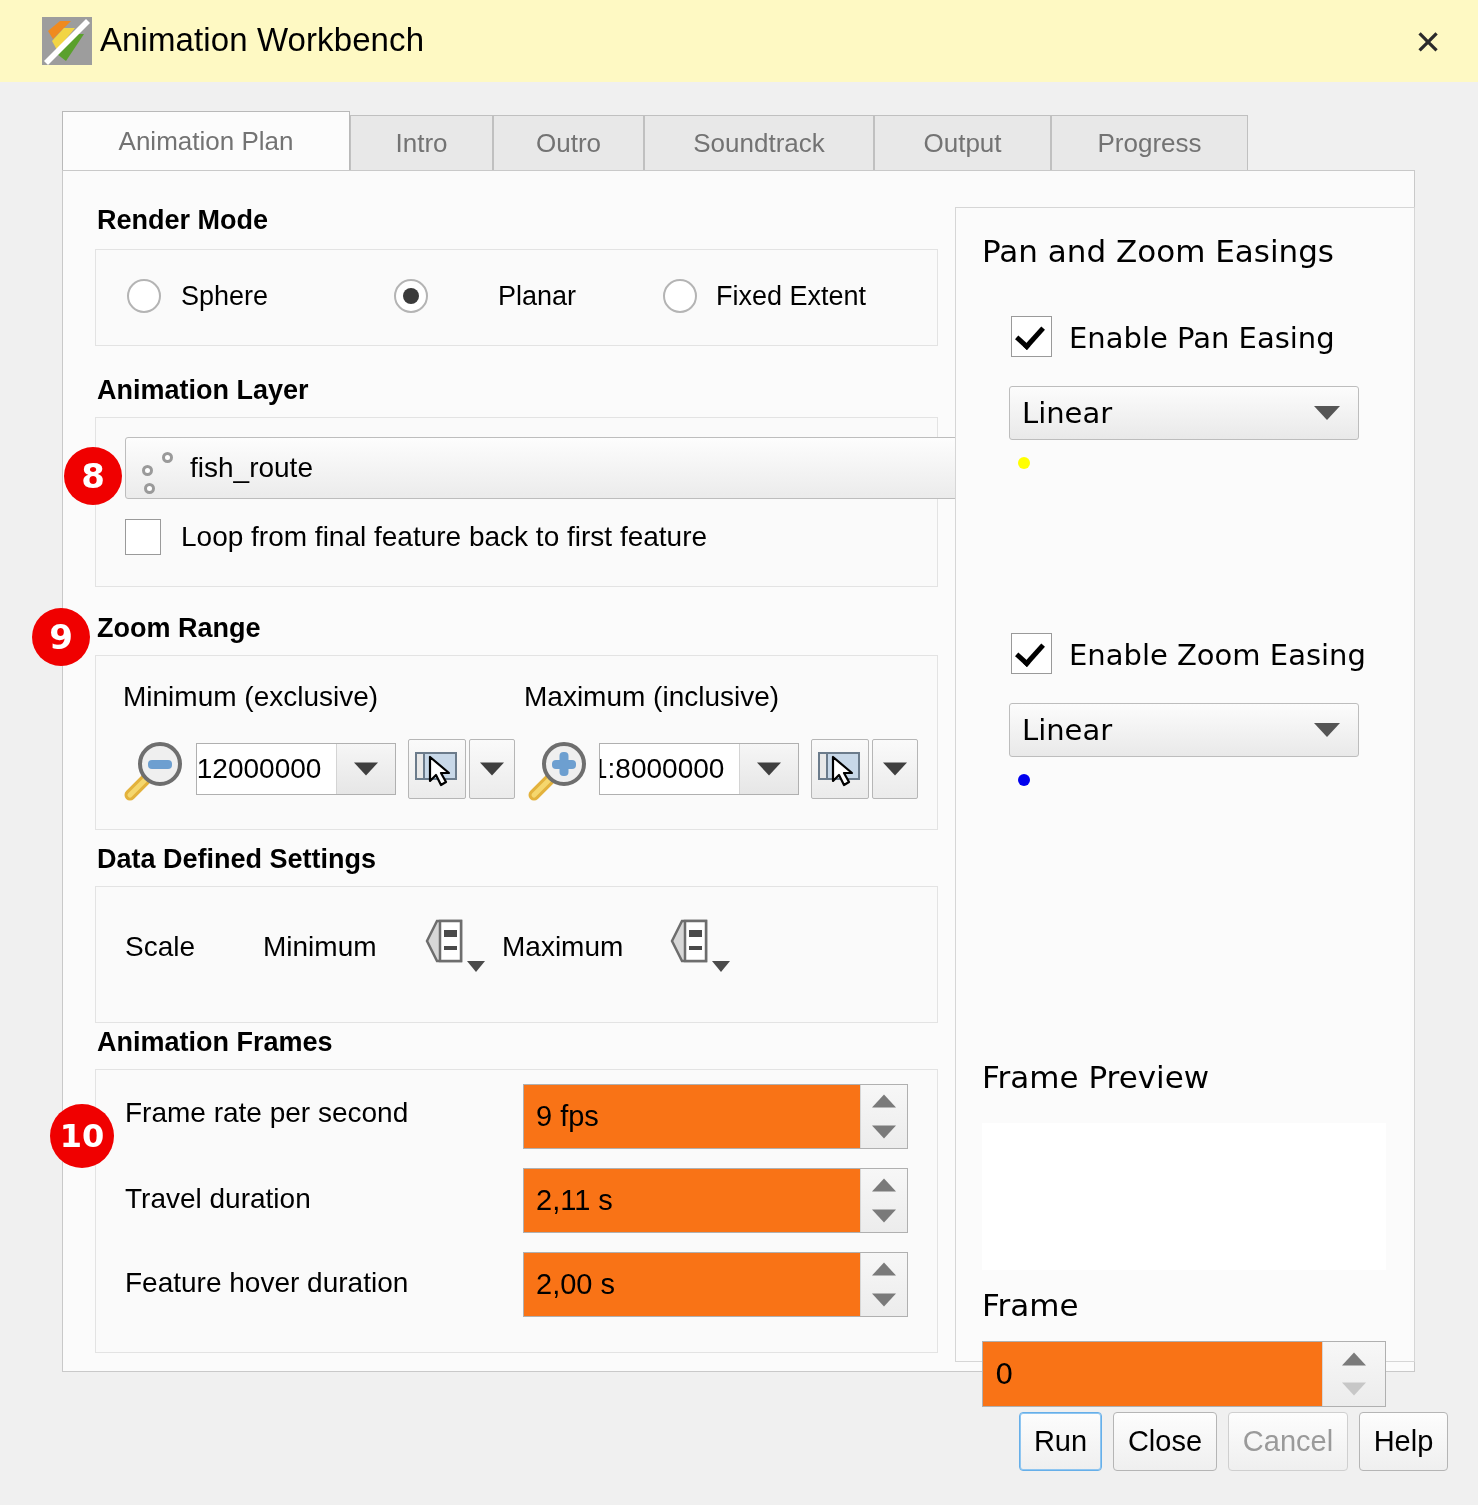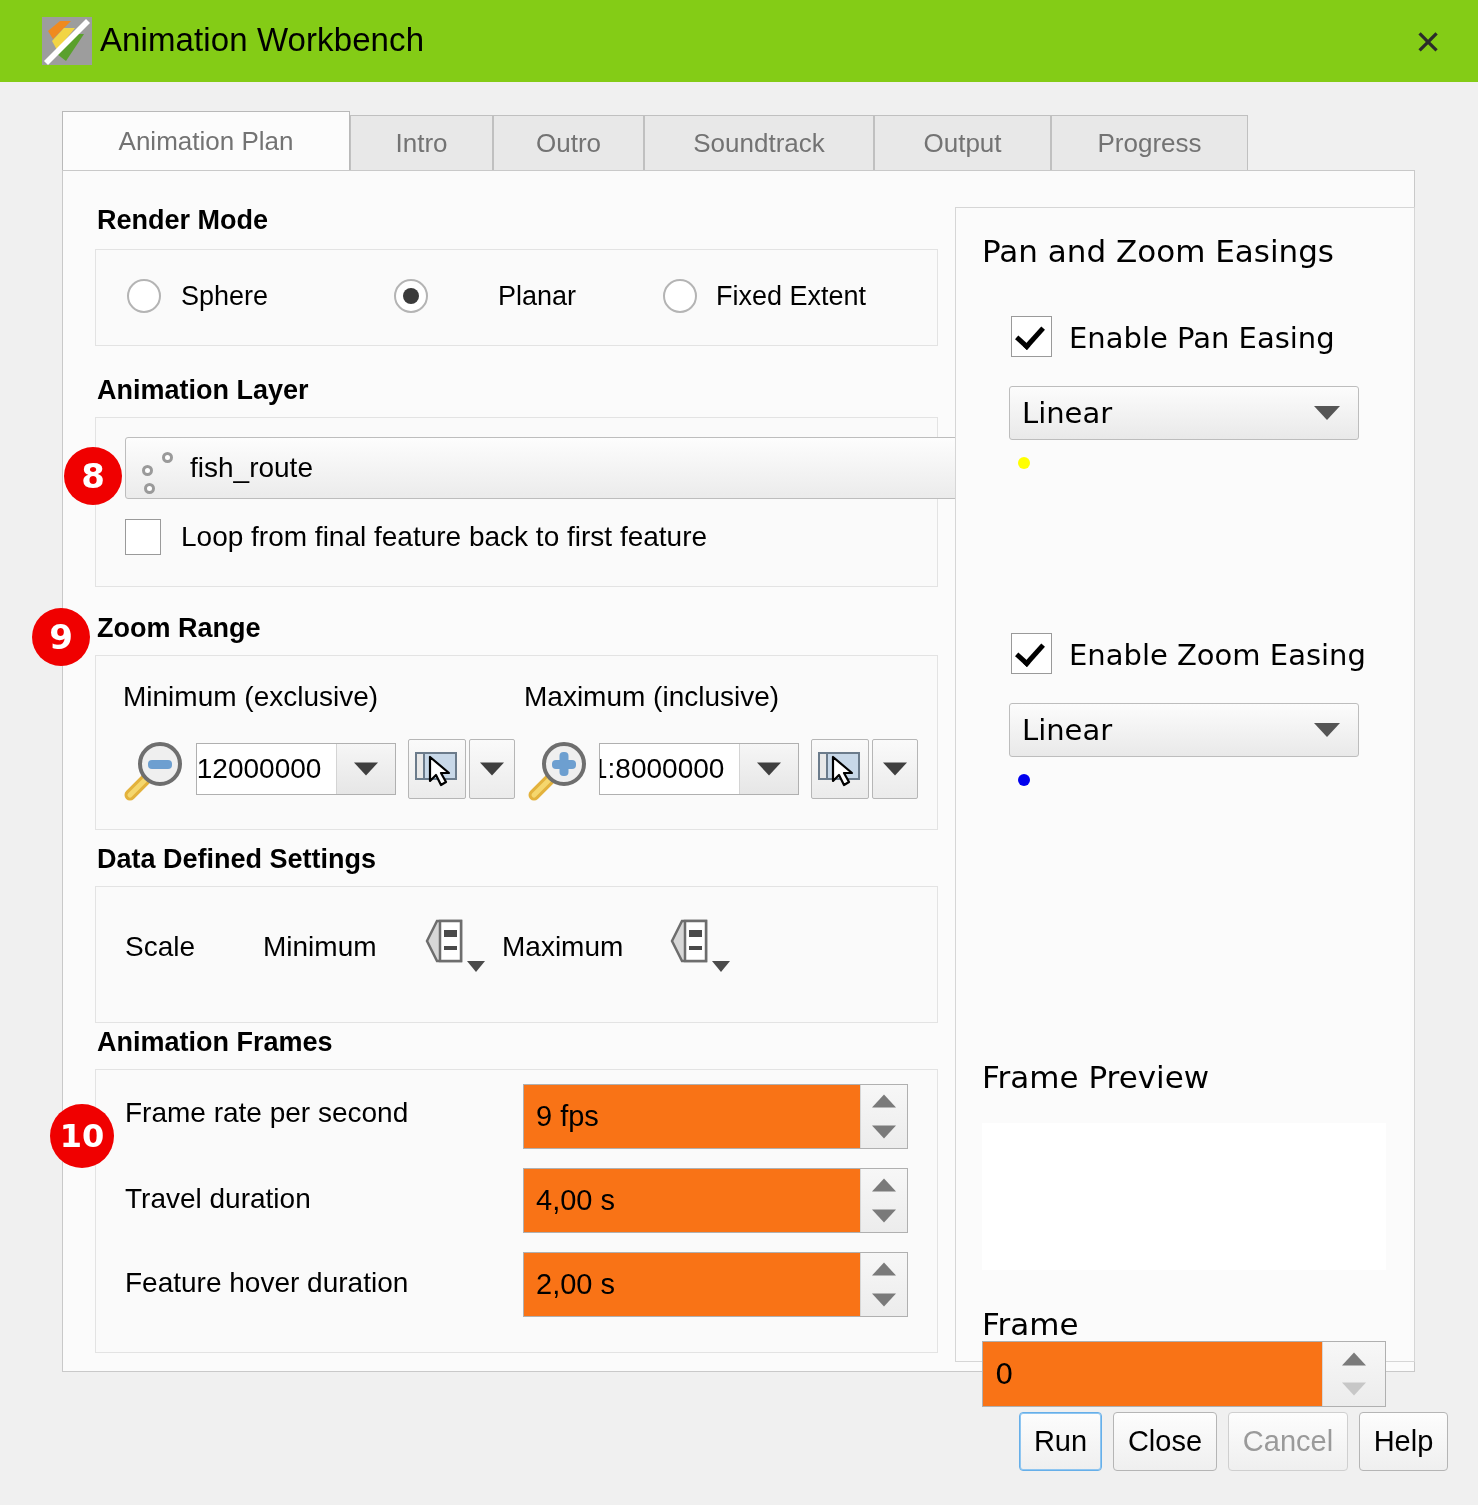"Animation Workbench" #titlebar { background: #84cc16 -> #fef9c3 }
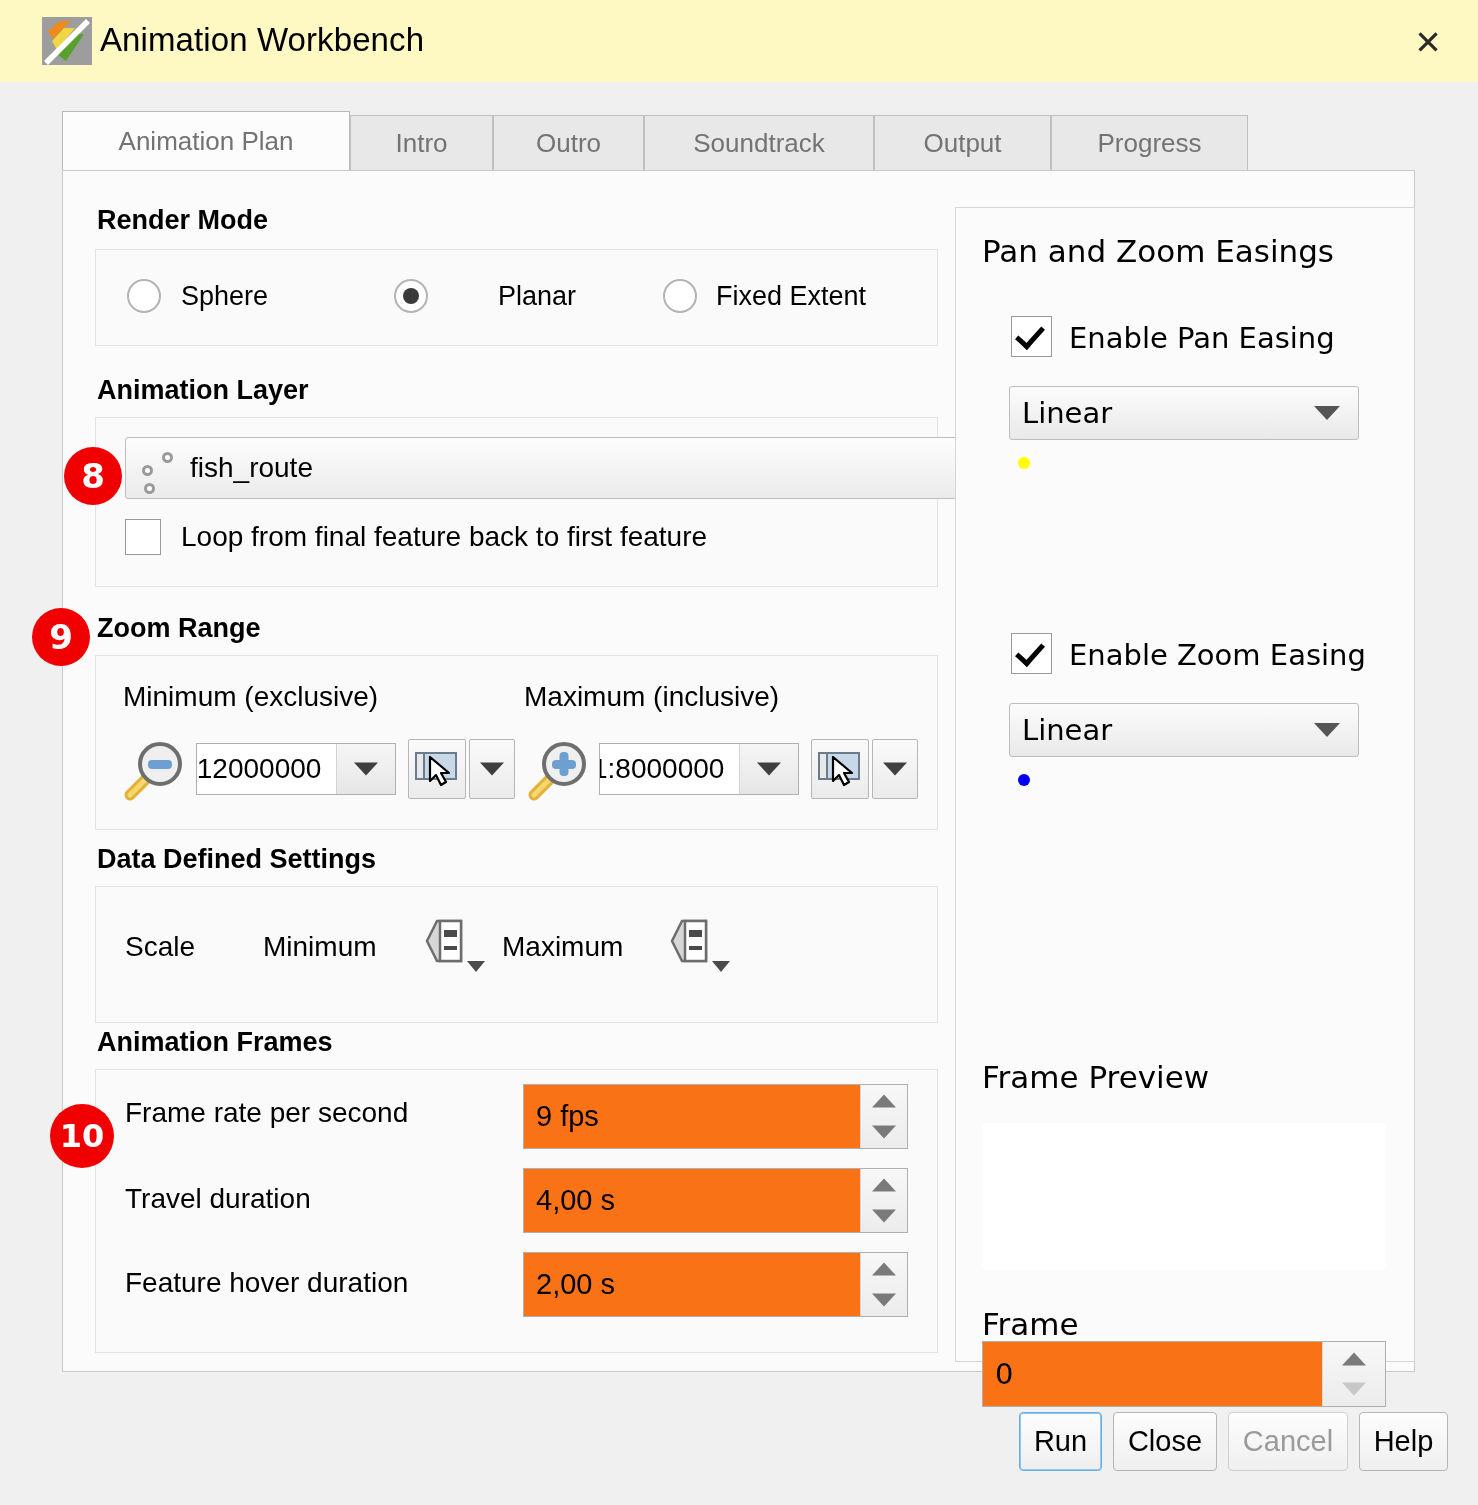"4,00 s" span.spin-text { text: 4,00 -> 2,11 }
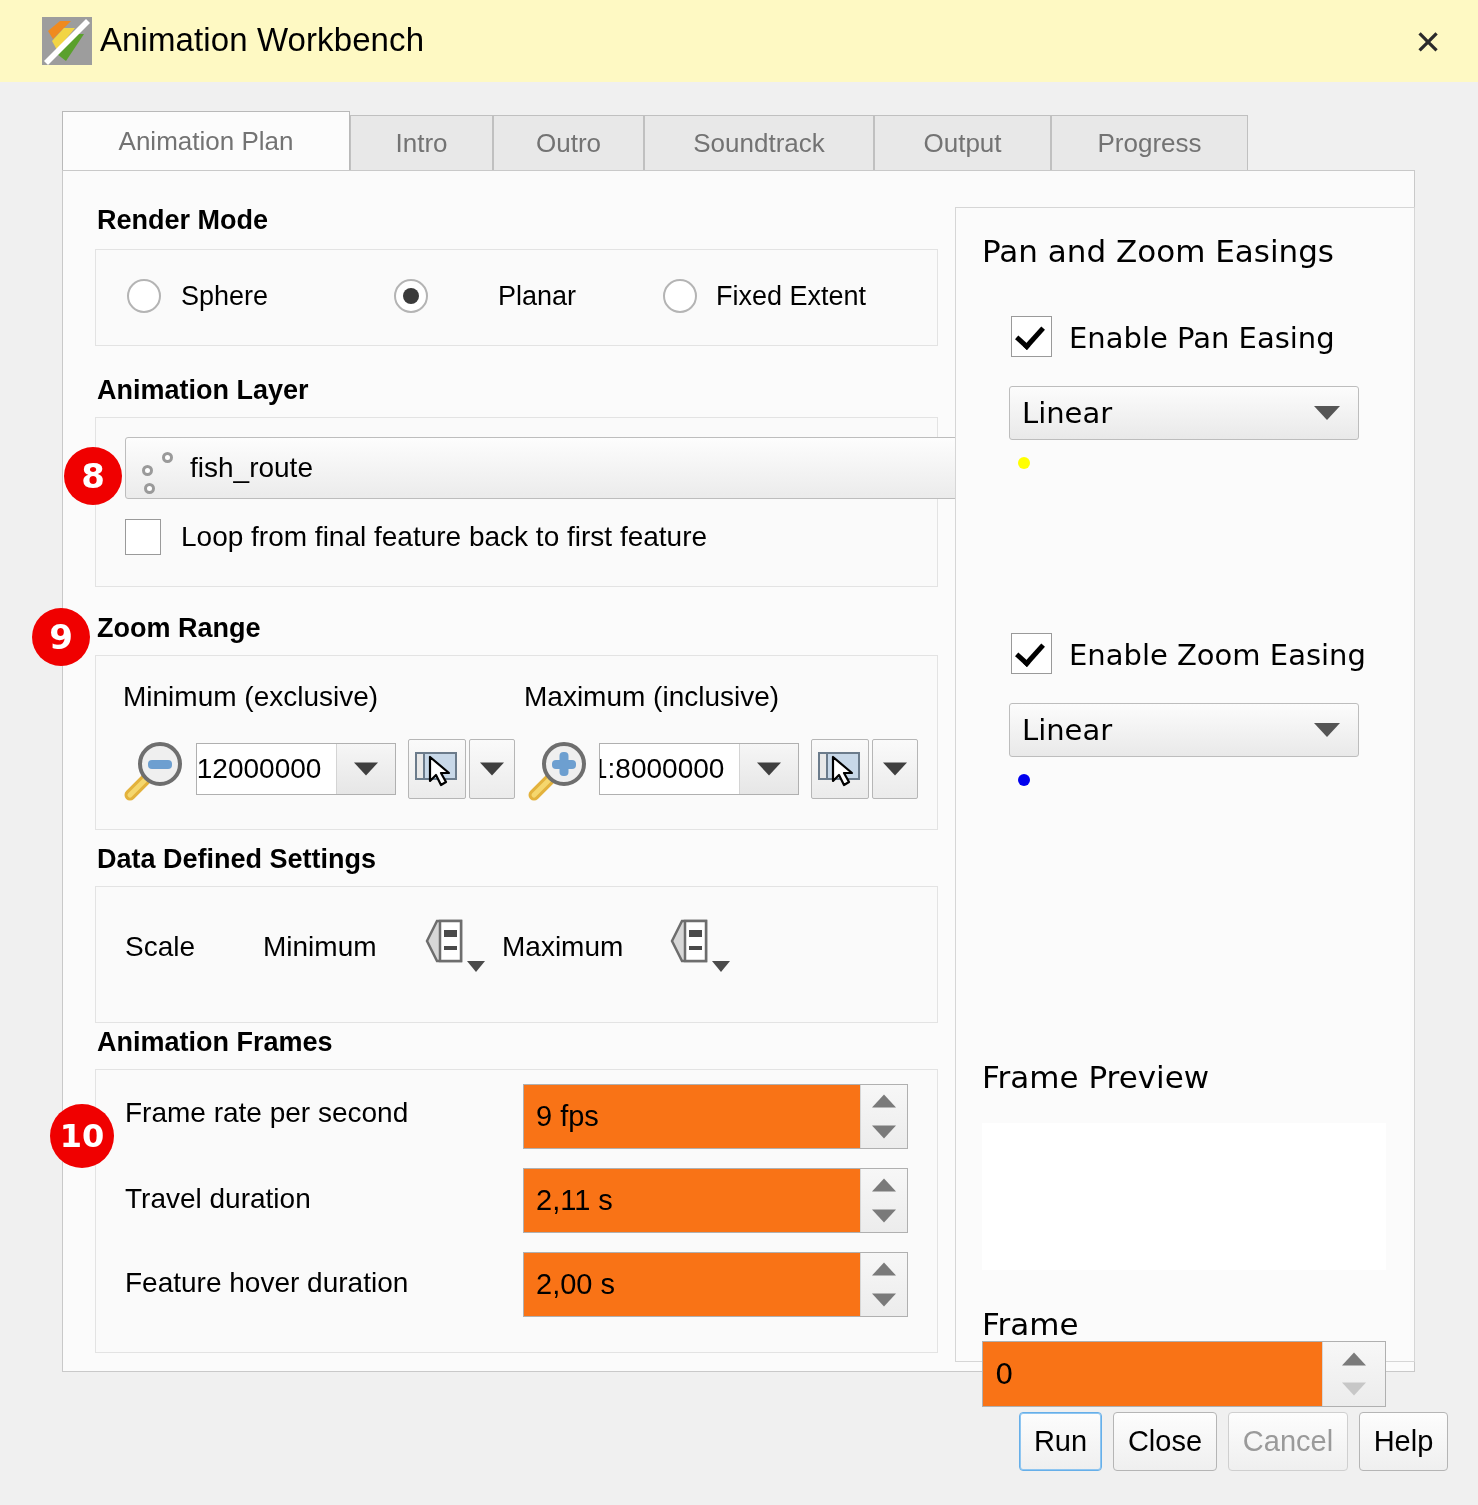"Frame" div.rp-label { margin-top: 19px -> none }
